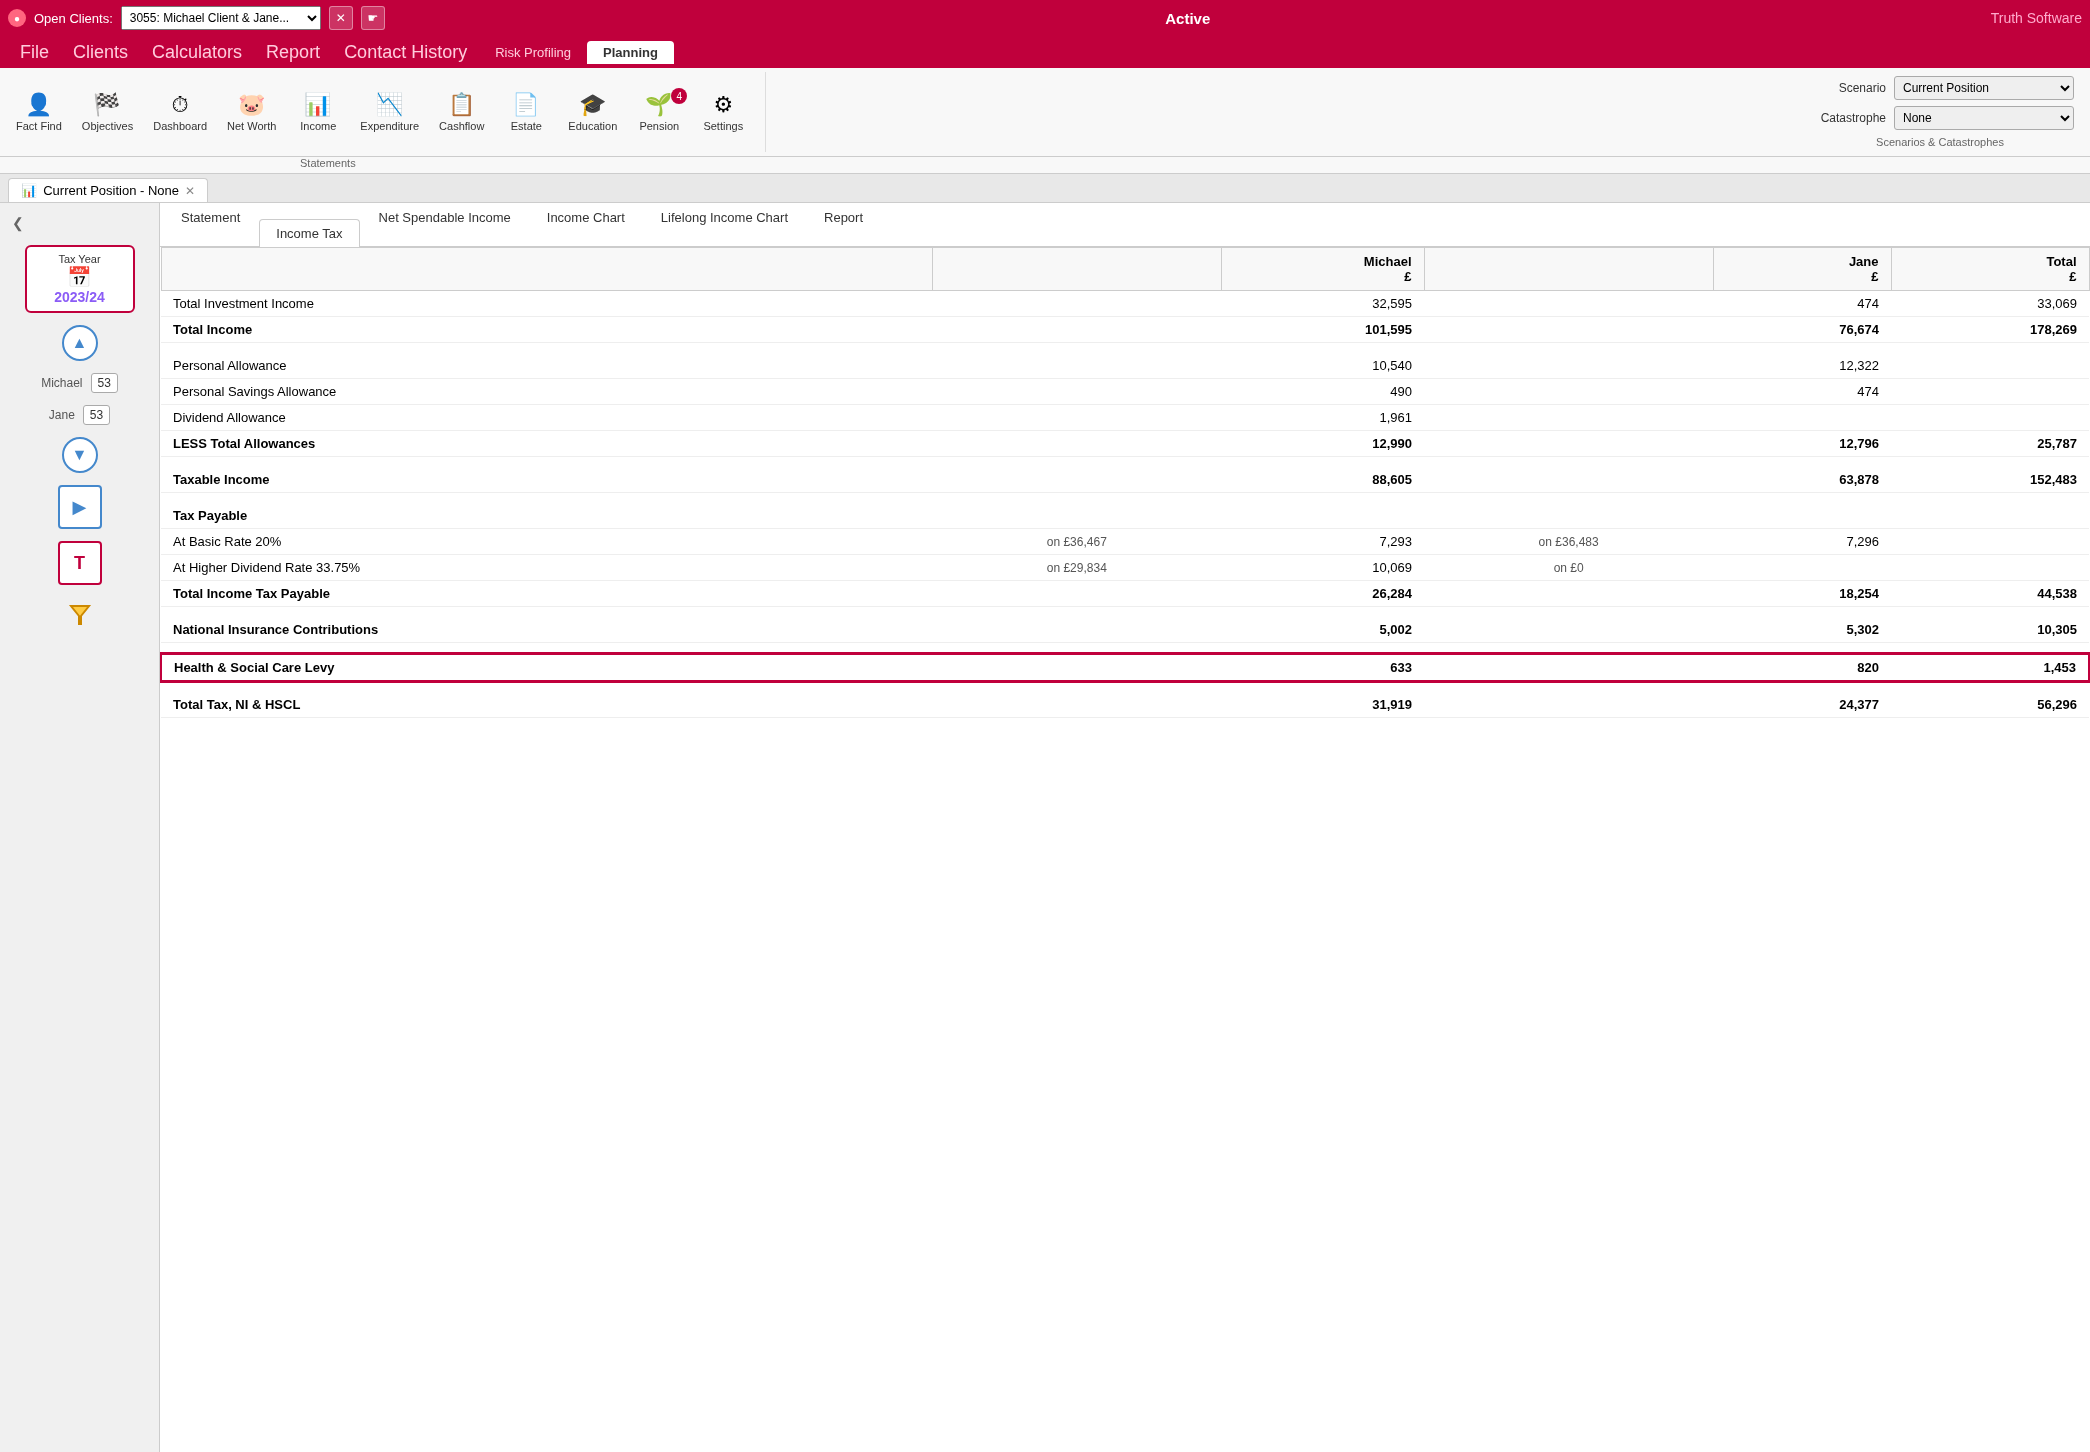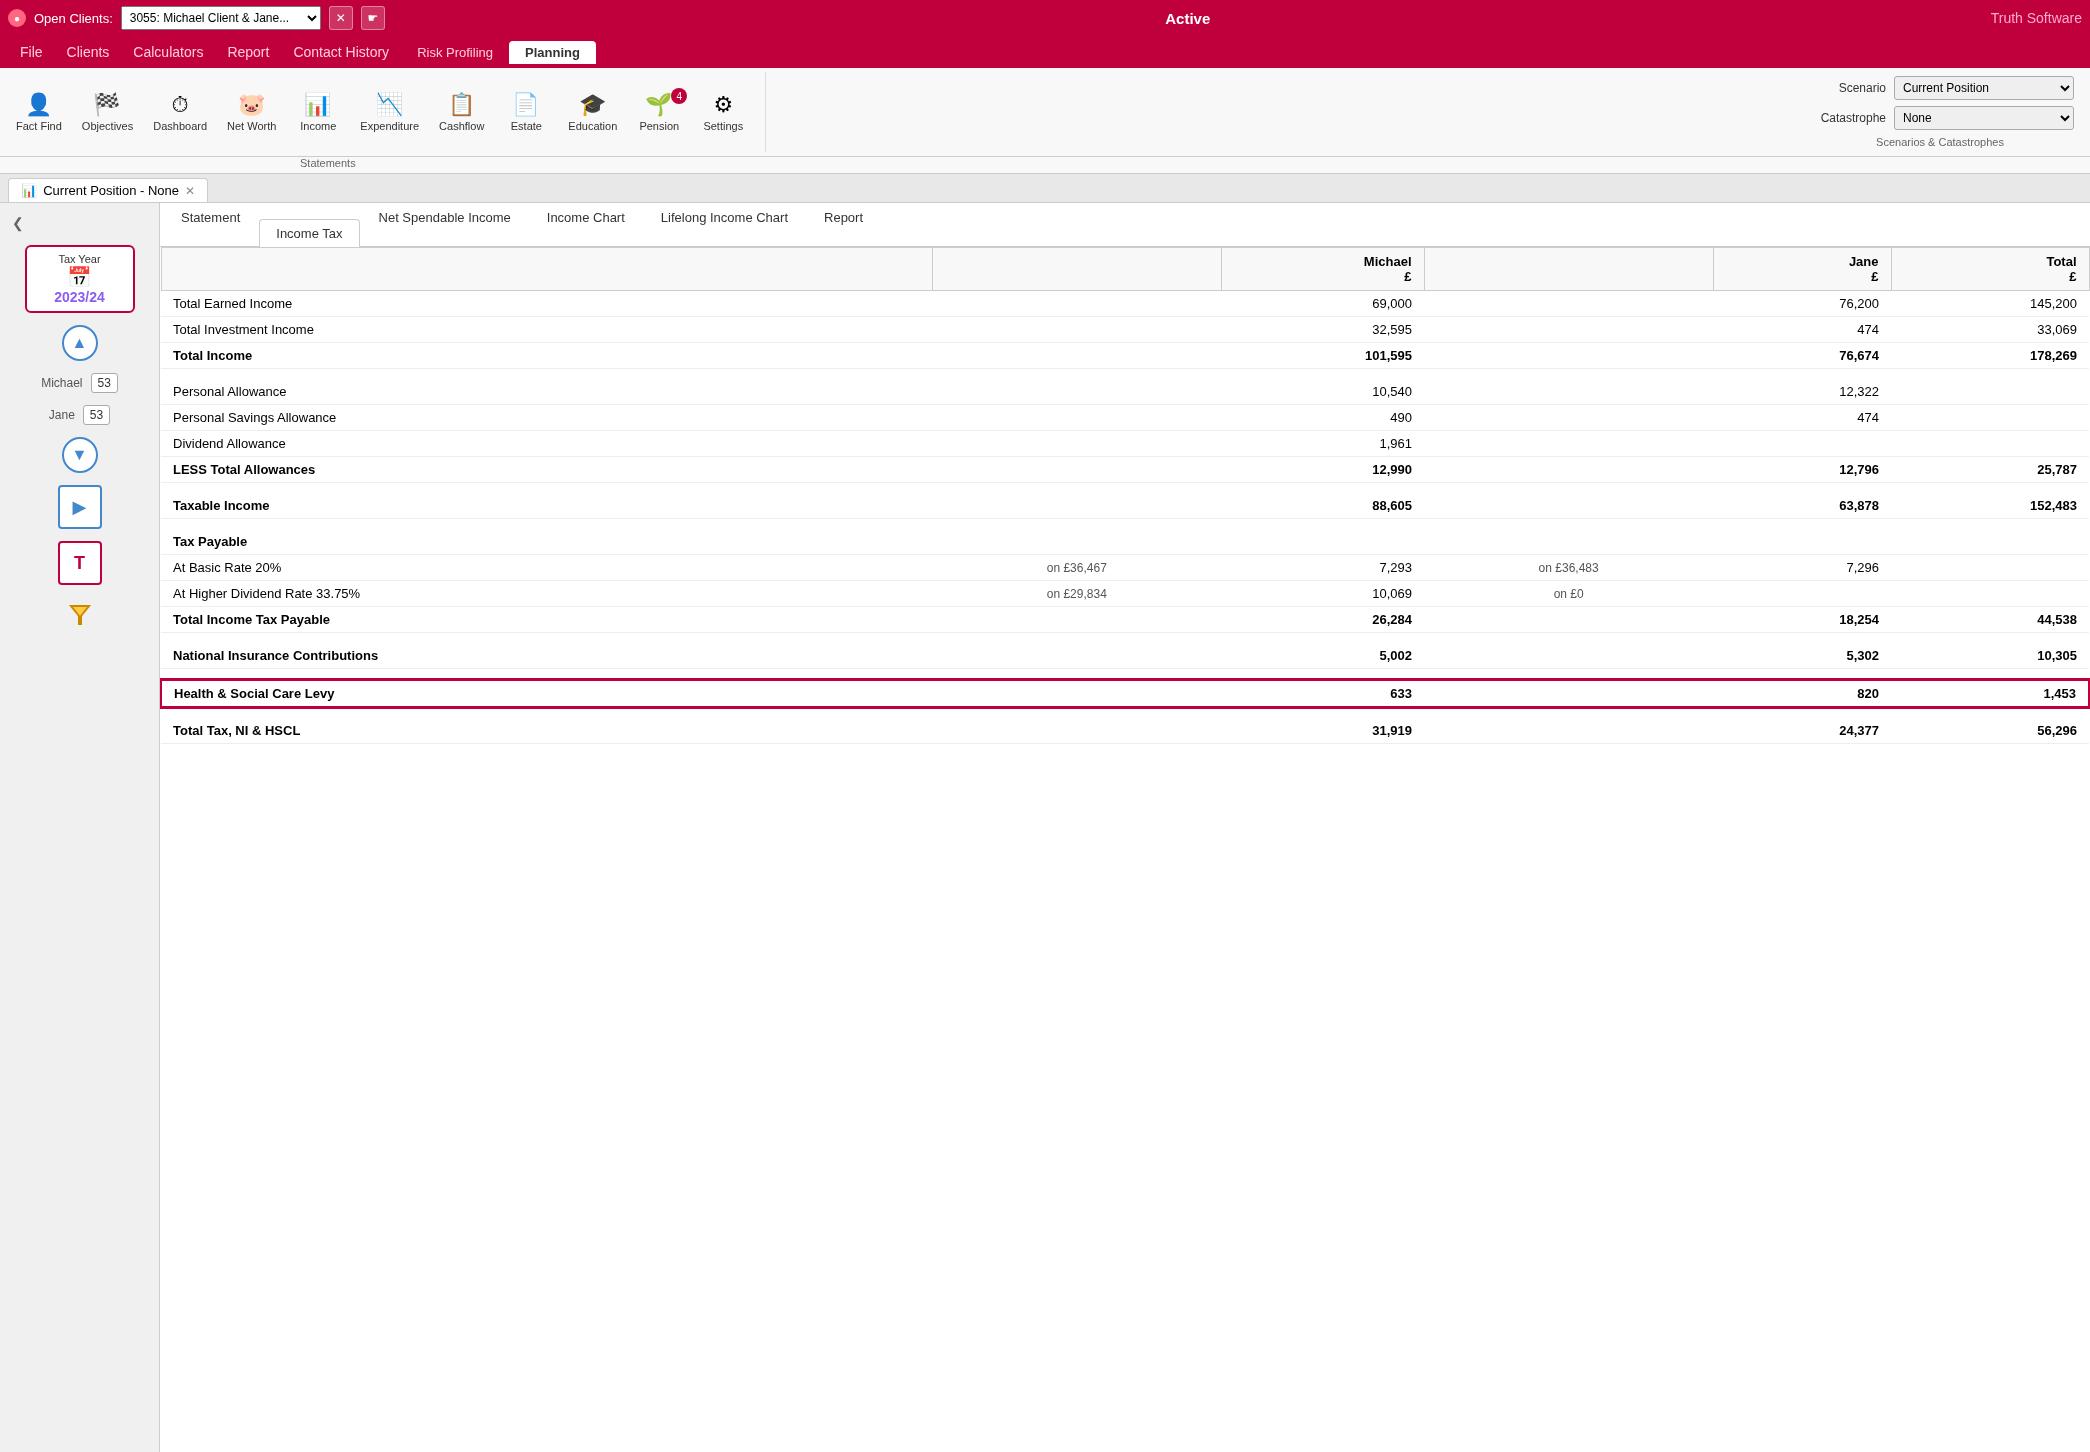"File" .menu-bar .menu-item { font-size: 14px -> 18px }
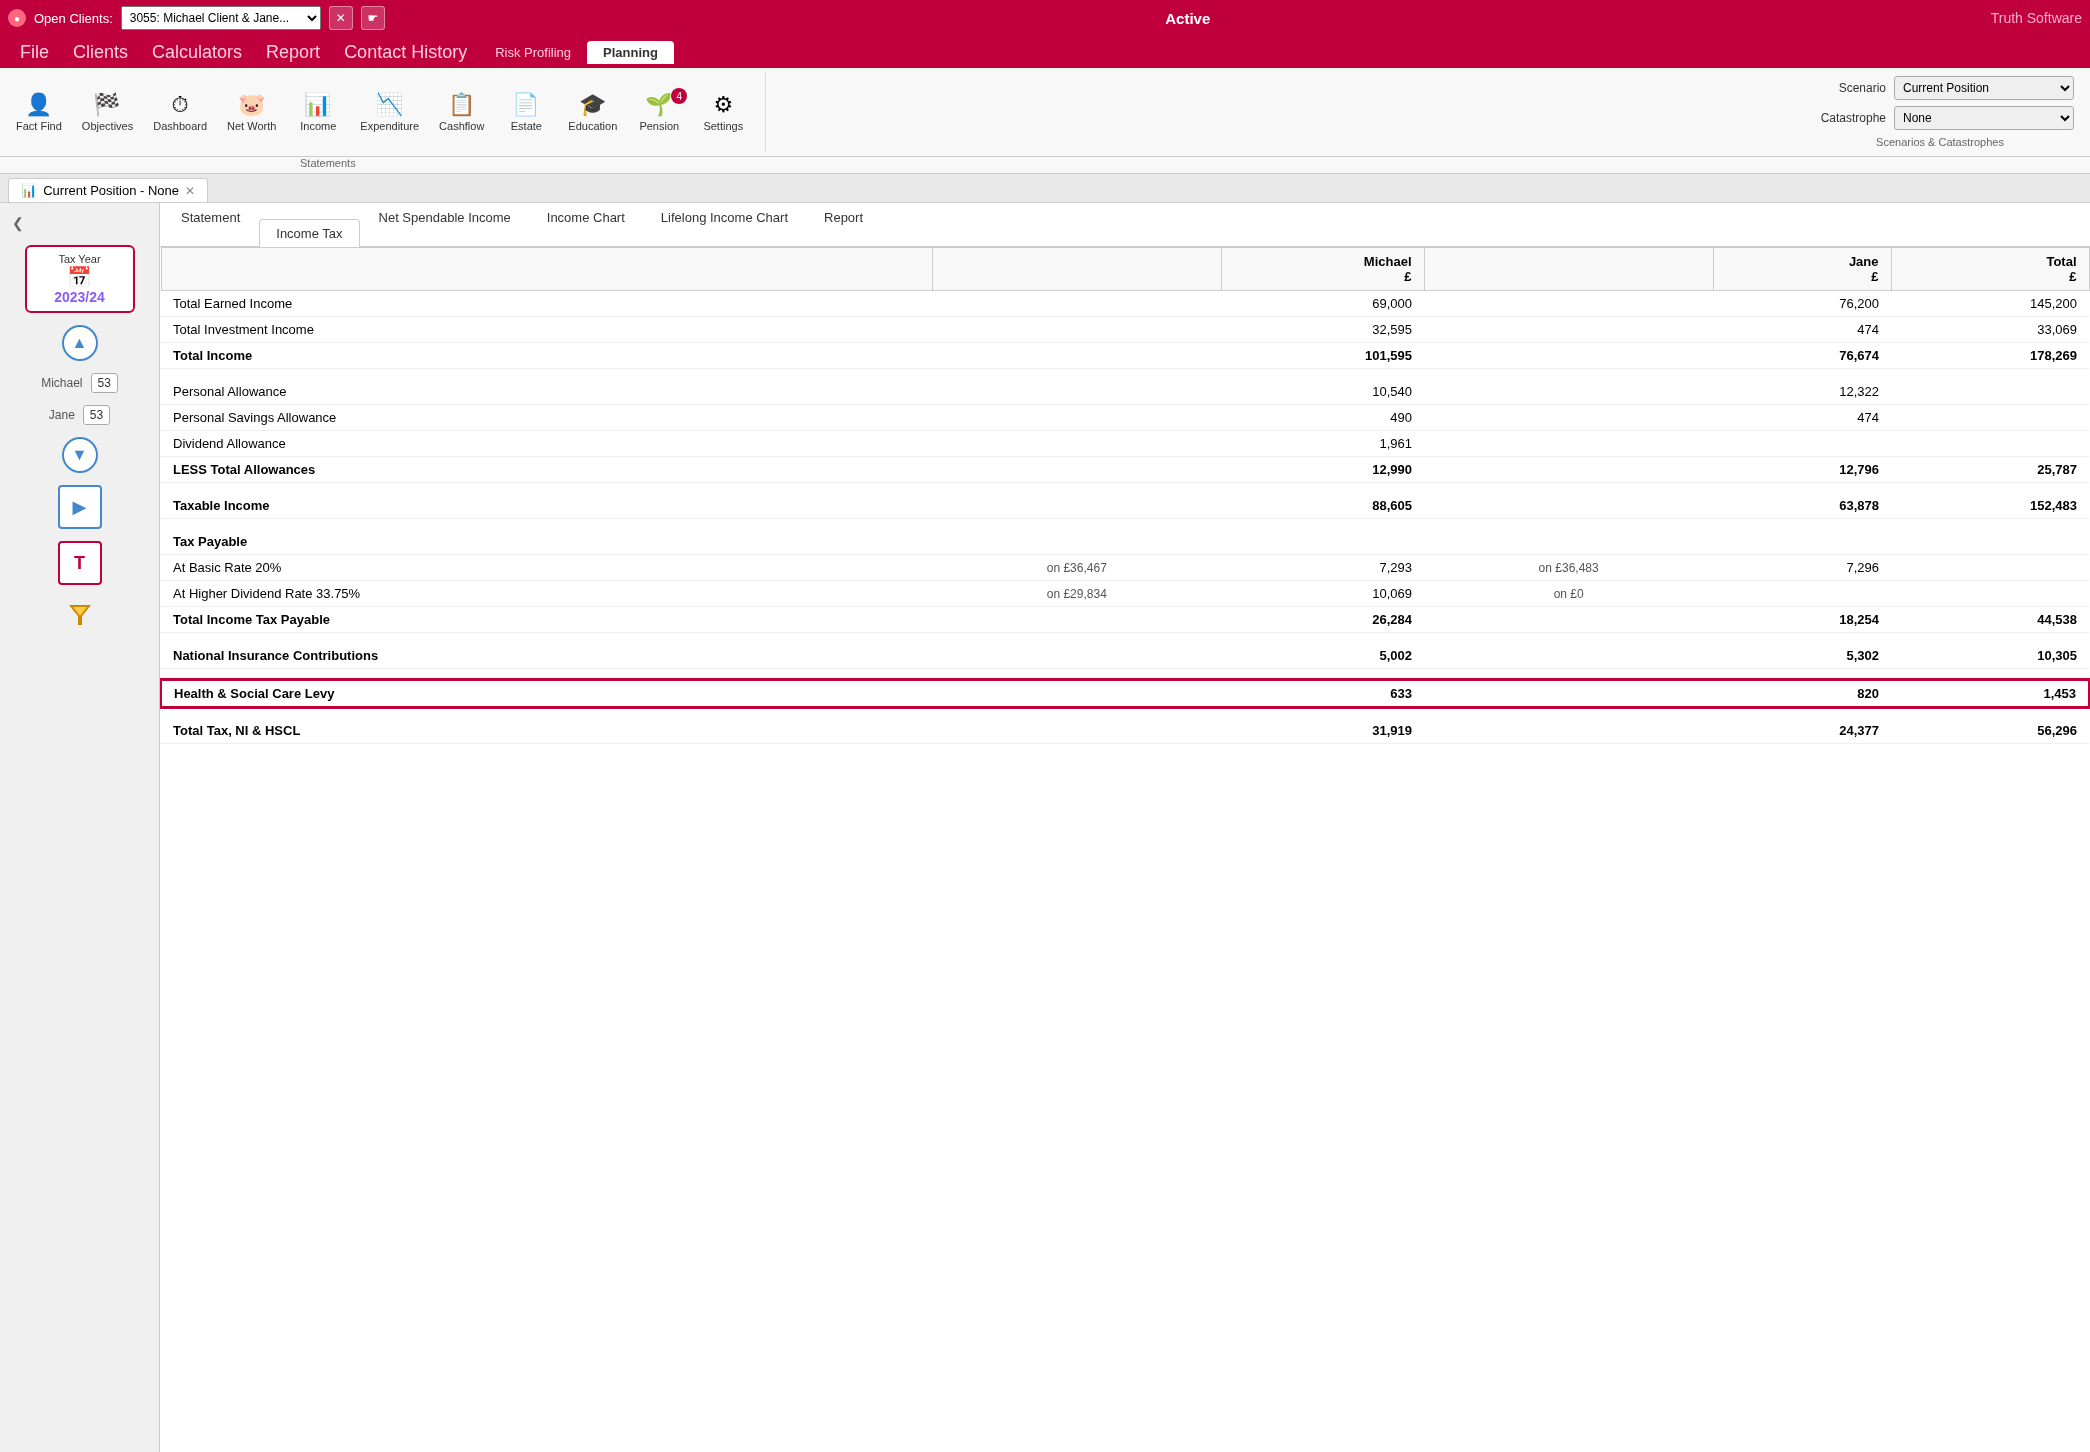"Total Earned Income" tr { html: <tr> <td>Total Earned Income</td> <td></td> <td>69,000</td> <td></td> <td>76,200</td> <td>145,200</td> </tr> -> none }
